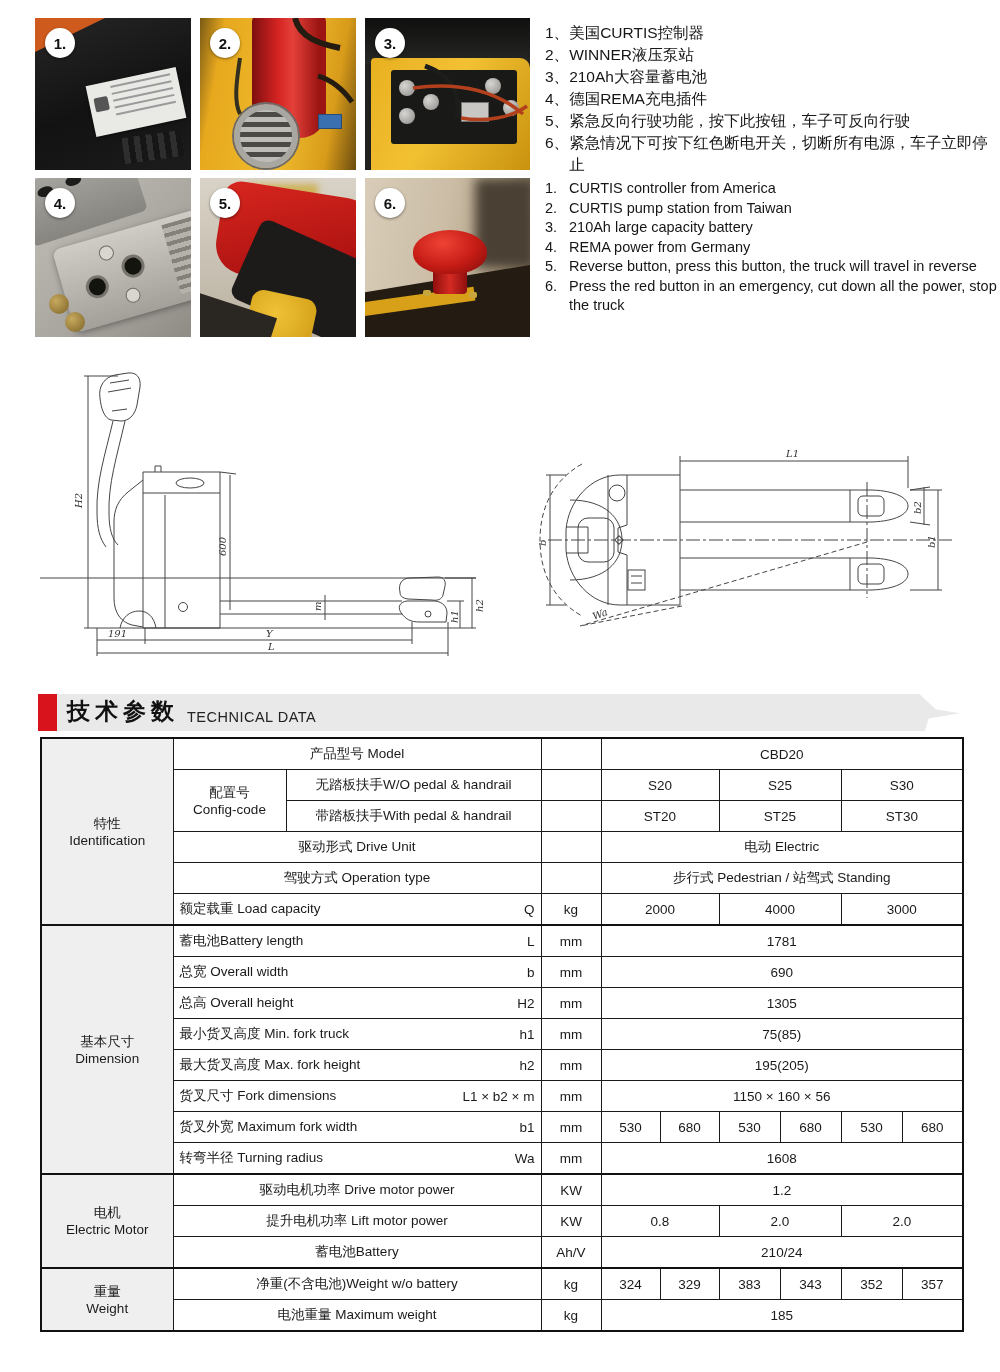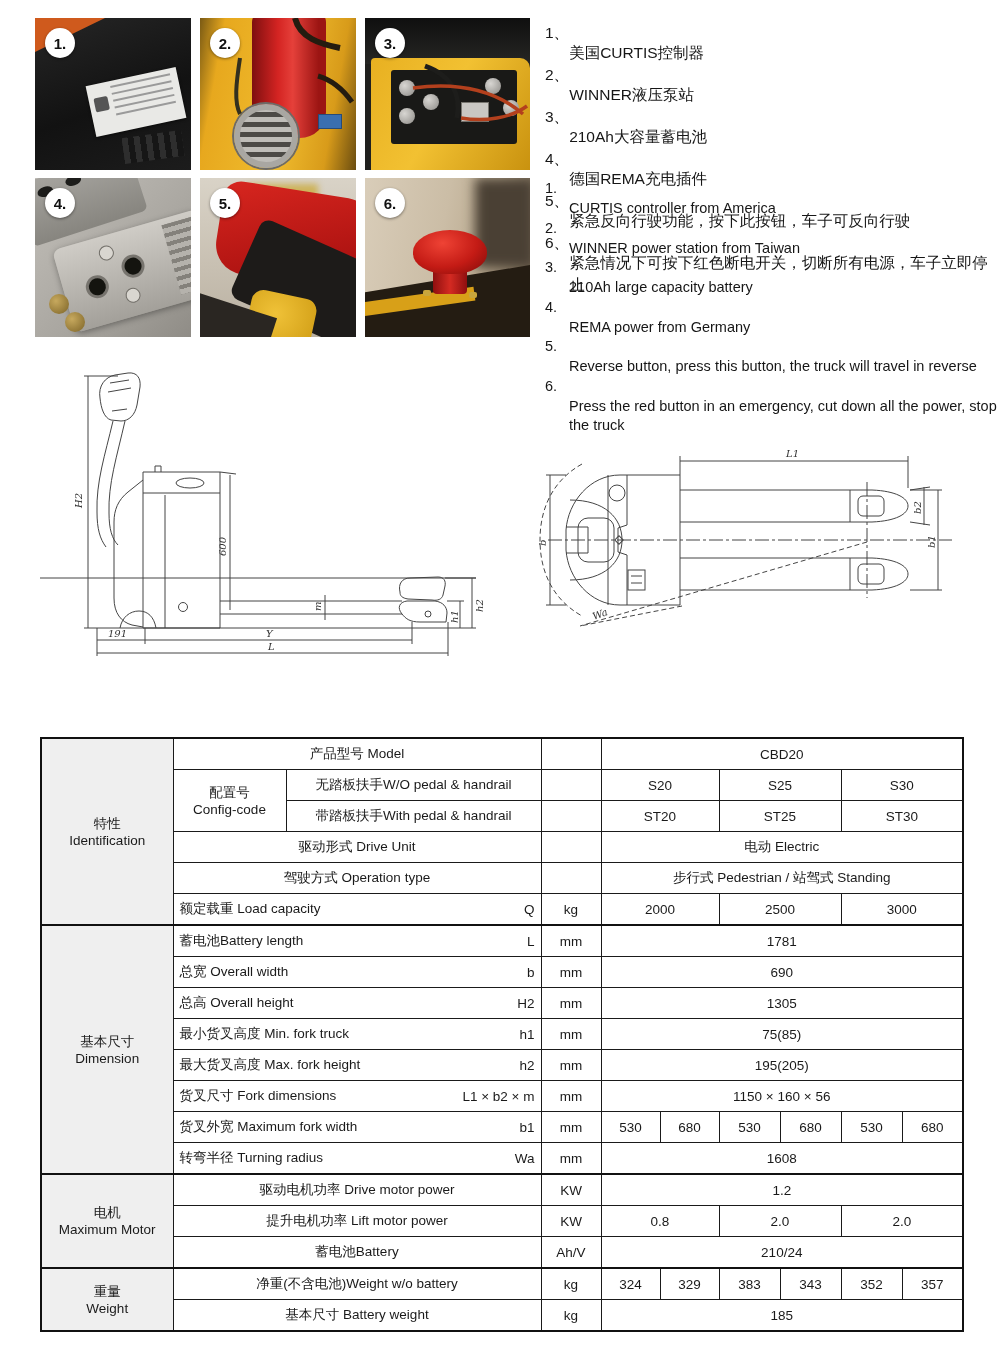"美国CURTIS控制器" .feat .t { margin-top: 20px -> none }
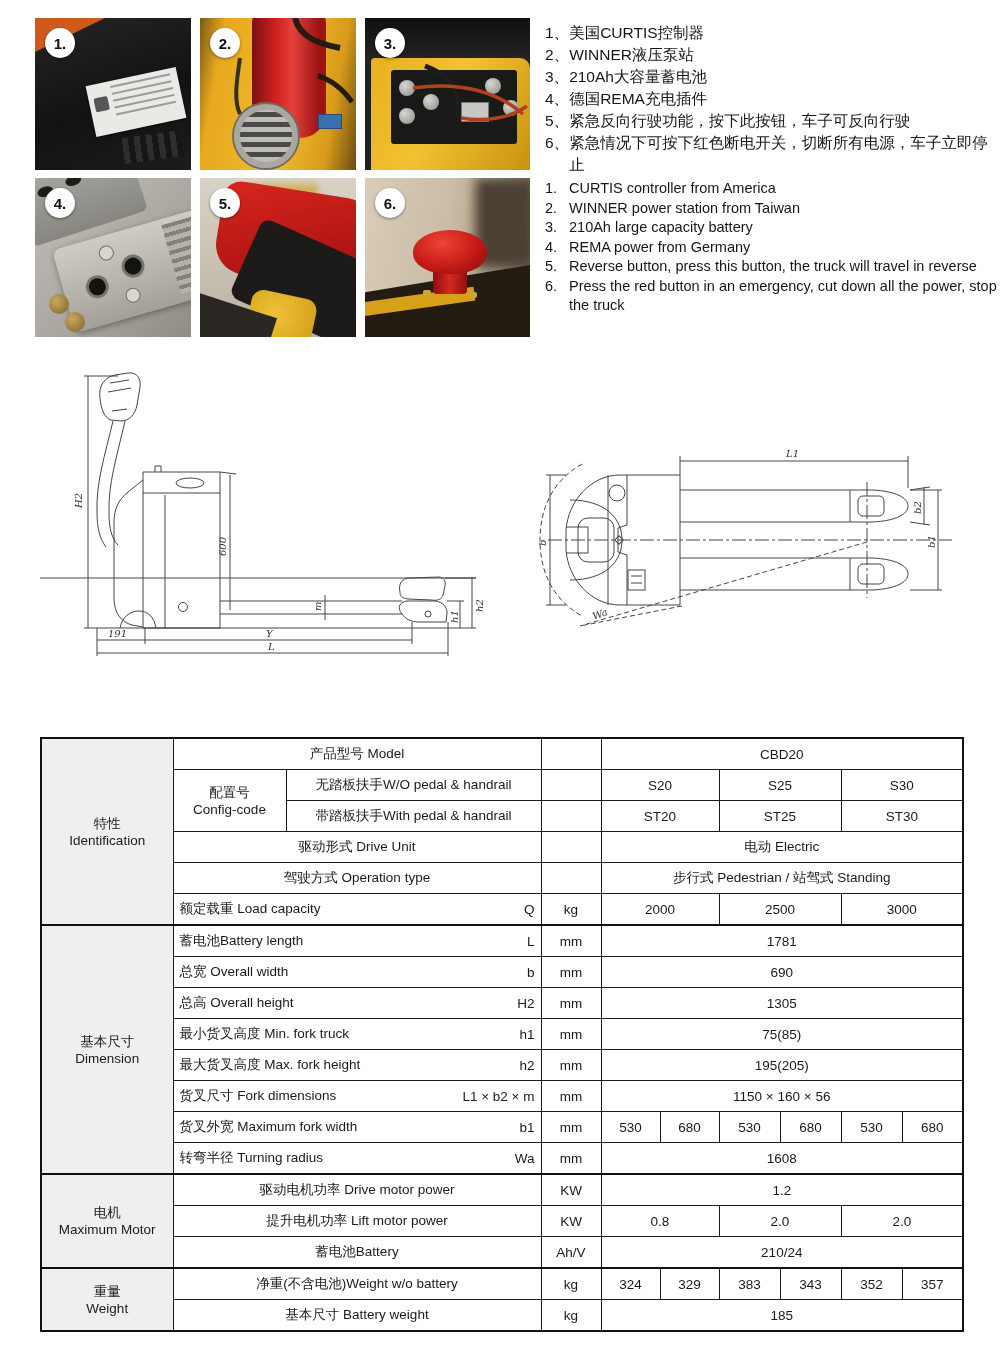"WINNER power station from Taiwan" span.t { text: WINNER power -> CURTIS pump }
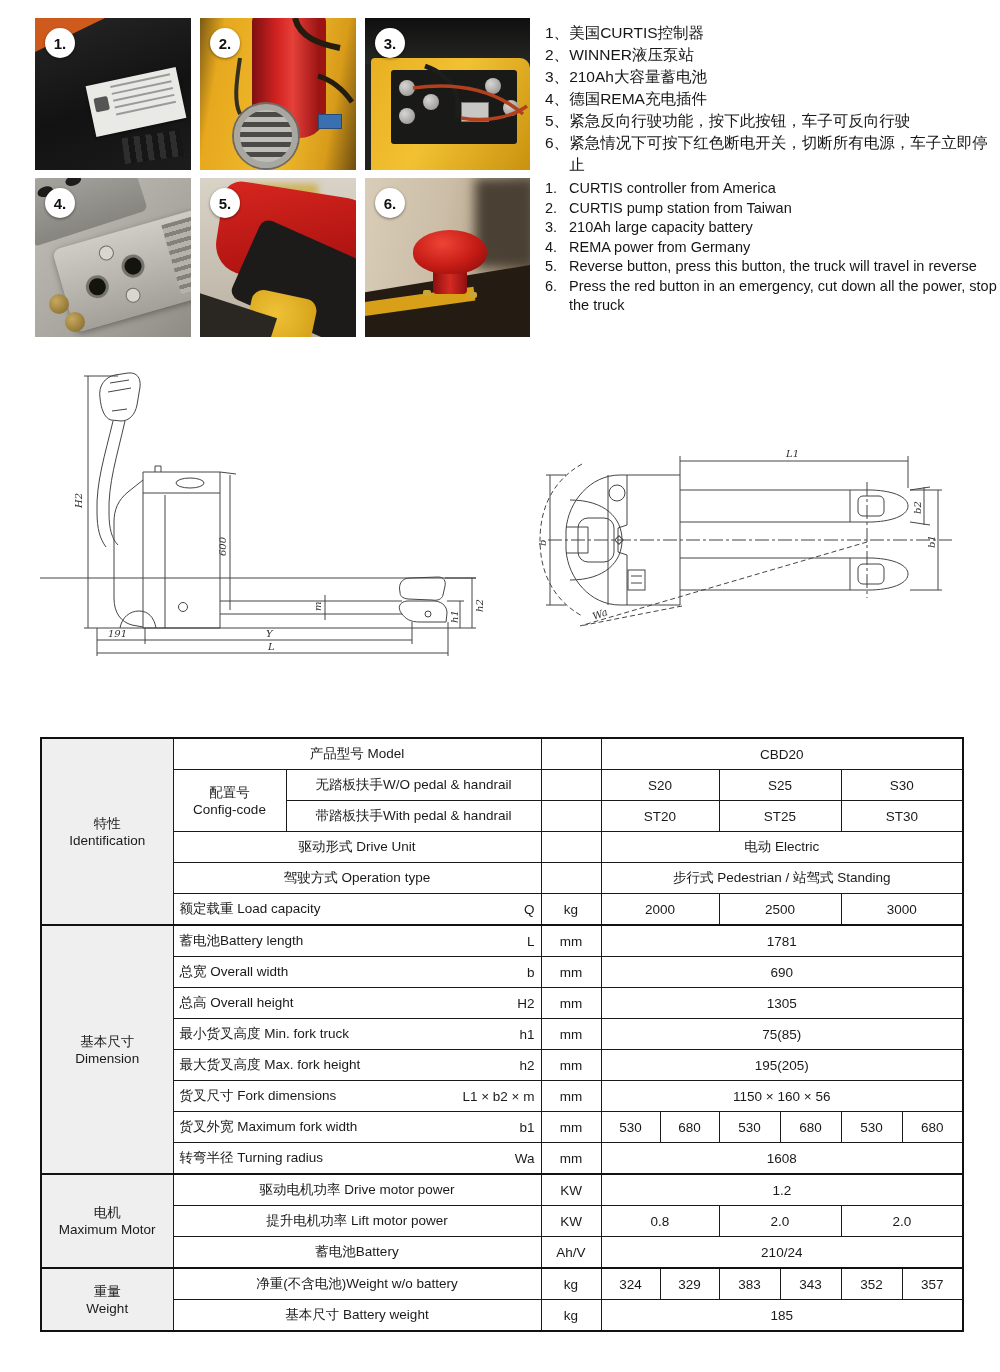"技术参数" div.sec-header { html: none -> <div> <div></div> <div>技术参数</div> <div>TECHNICAL DATA</div> </div> }
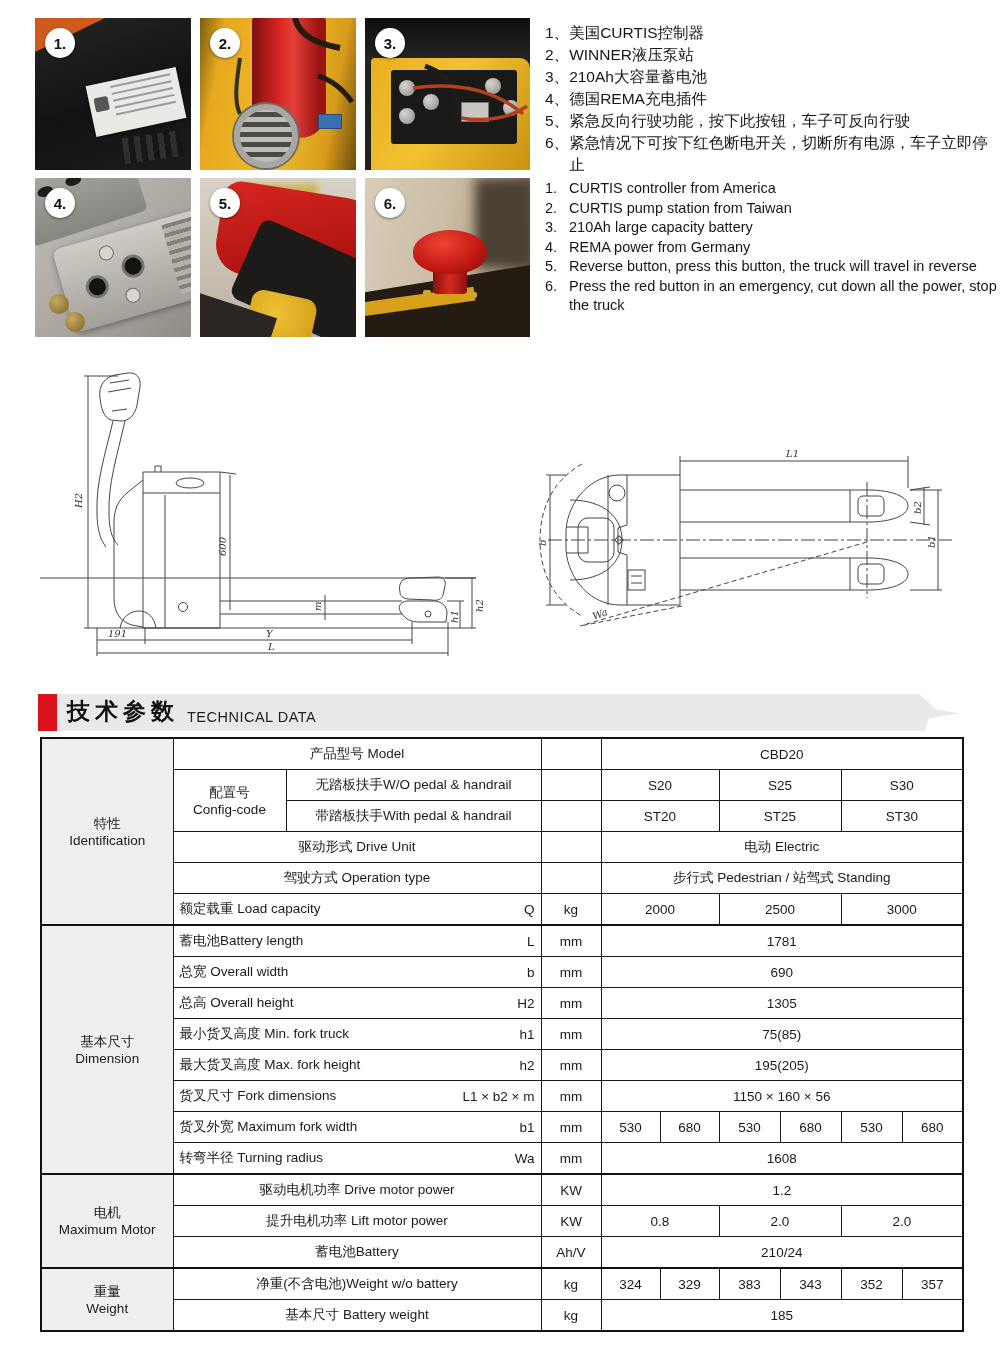"2500" td { text: 2500 -> 4000 }
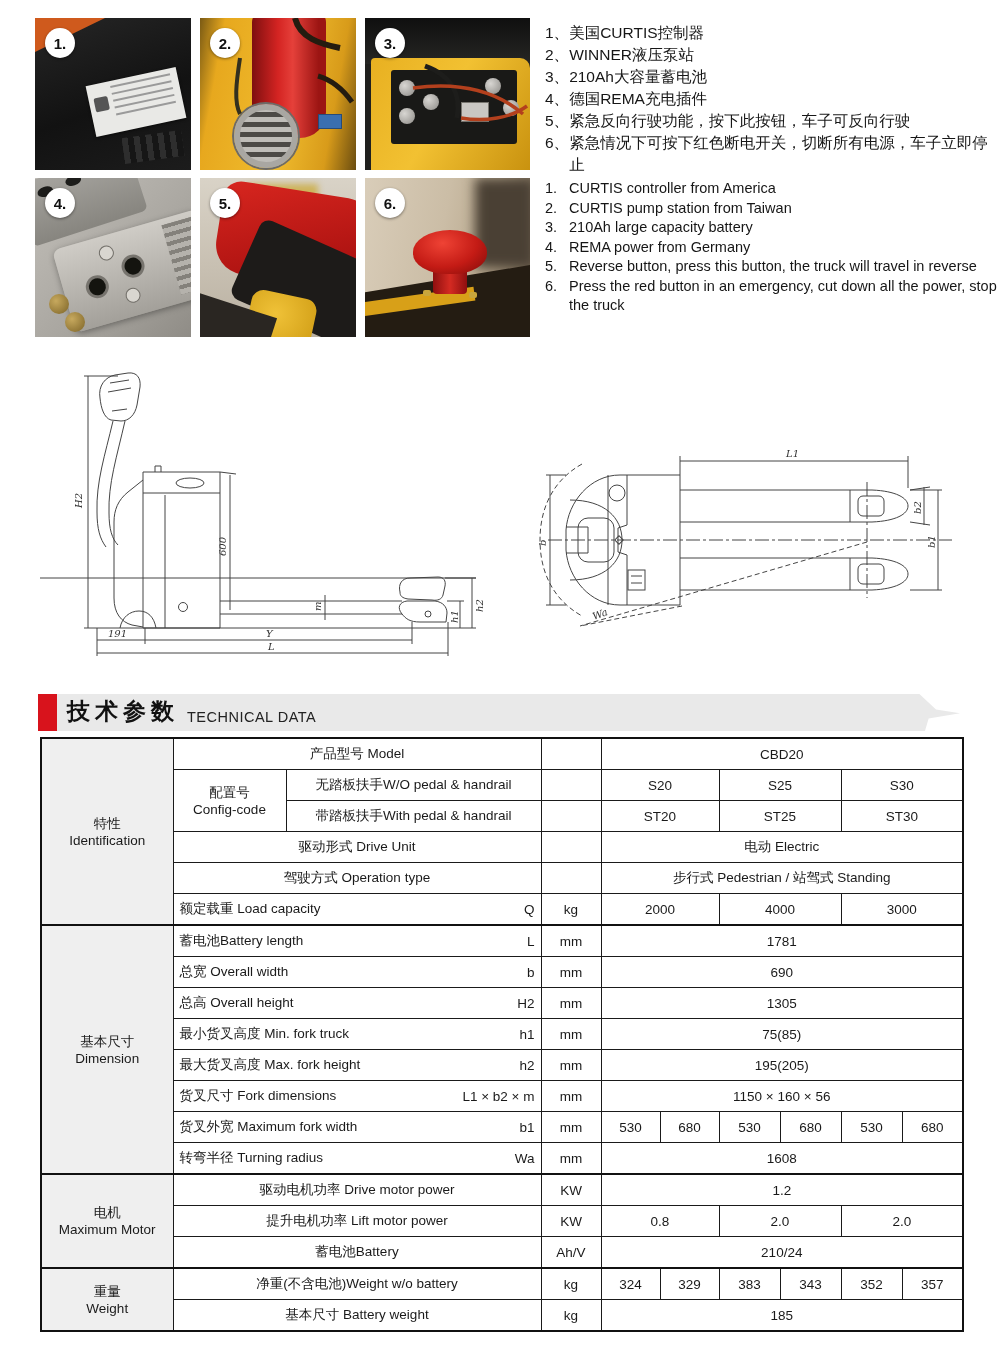"Maximum Motor" div { text: Maximum -> Electric }
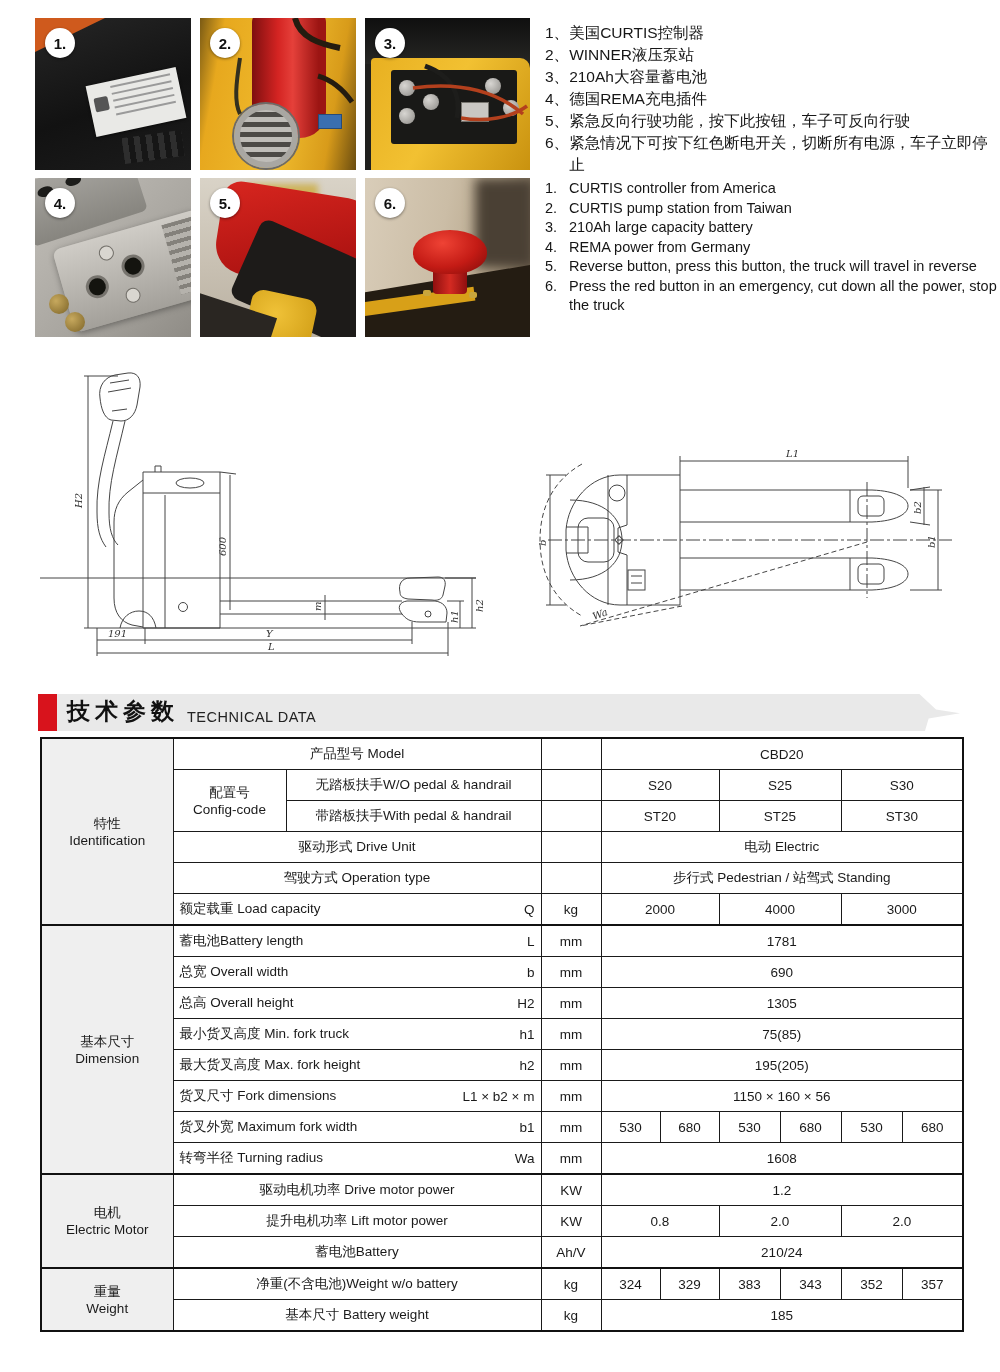"基本尺寸 Battery weight" td.lbl { text: 基本尺寸 Battery -> 电池重量 Maximum }
